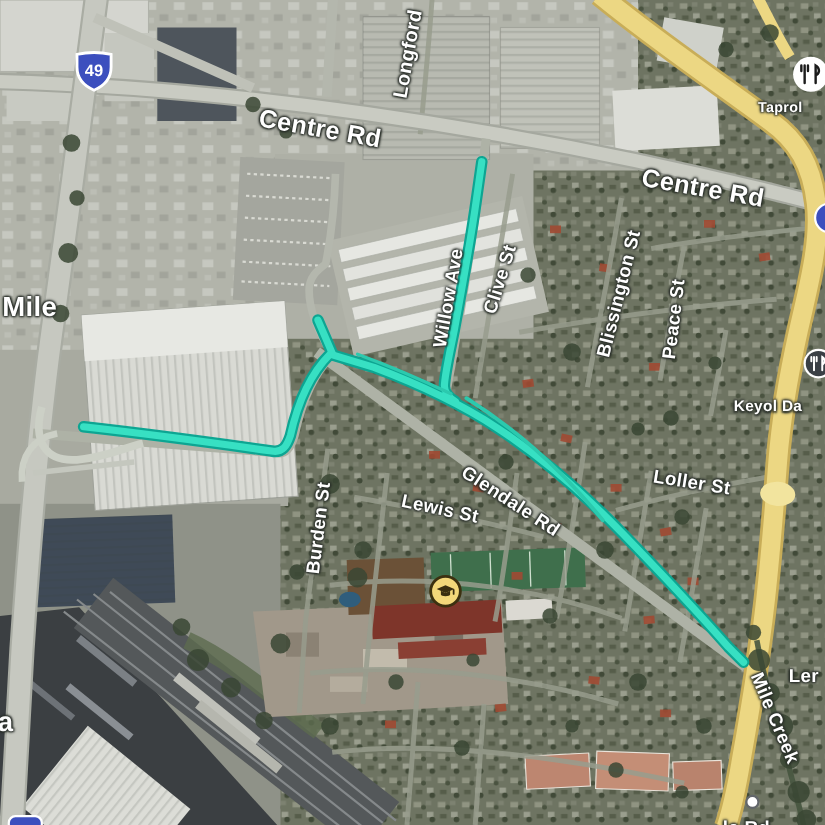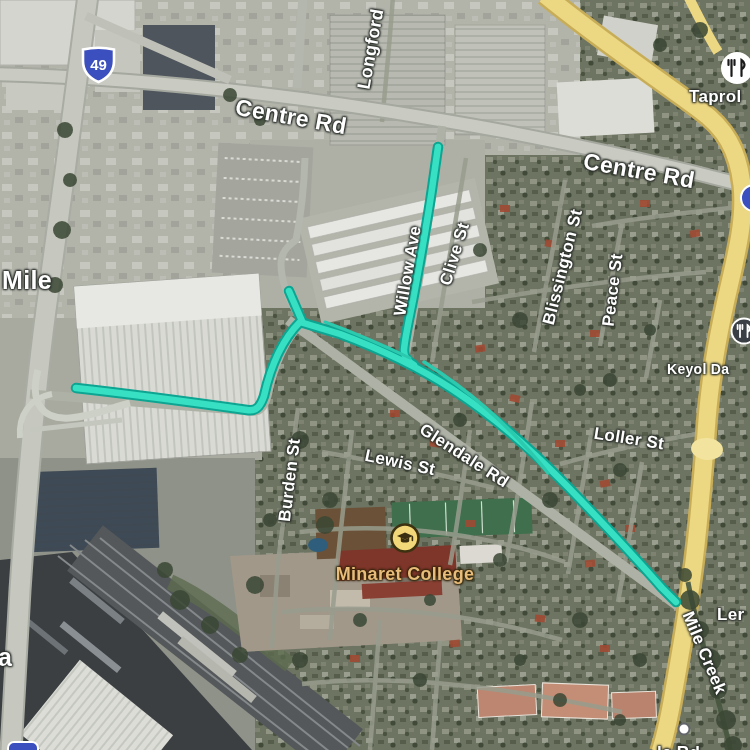"49" div.shield { left: 80px -> 67px }
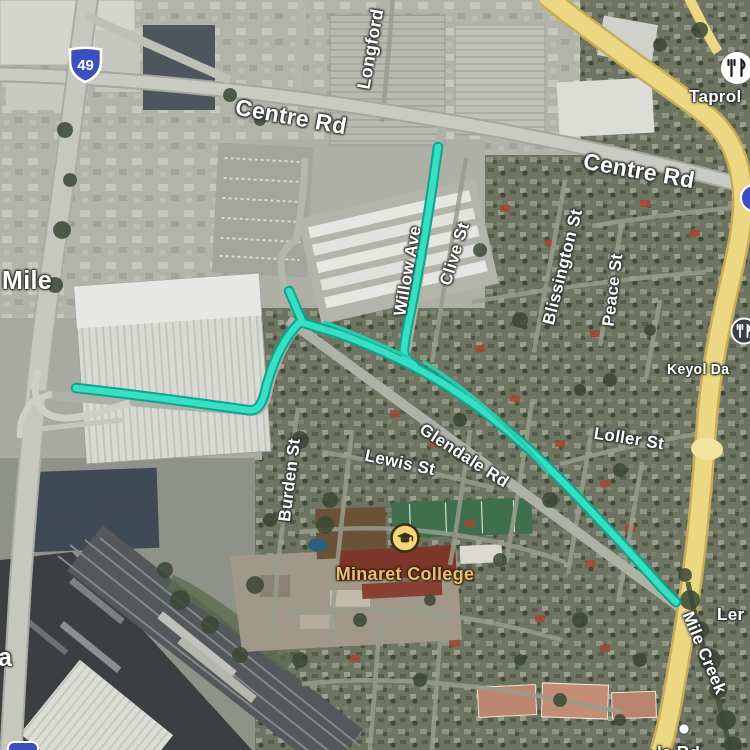"Taprol" div.lbl { font-size: 17px -> 13px }
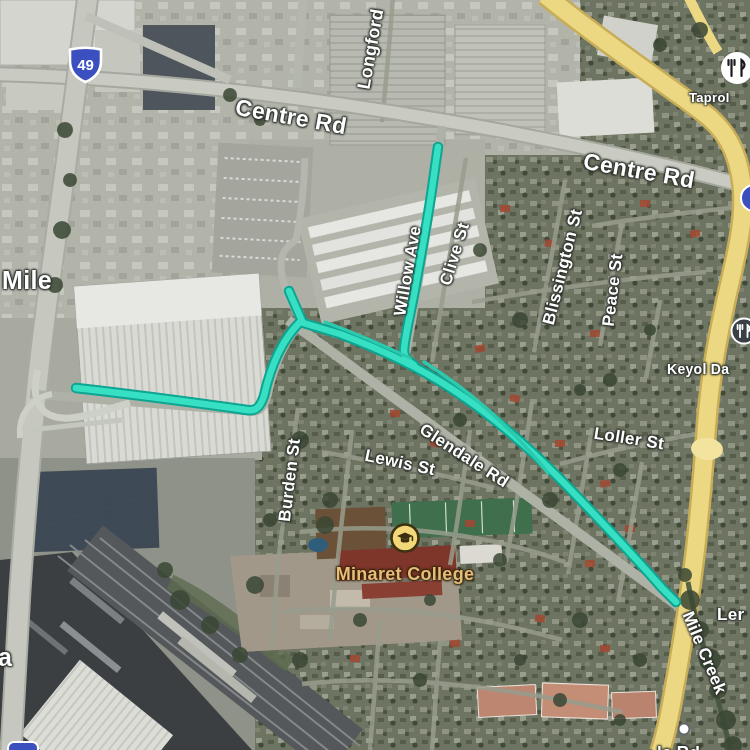"Minaret College" div.lbl { html: <div>Minaret College</div> -> none }
